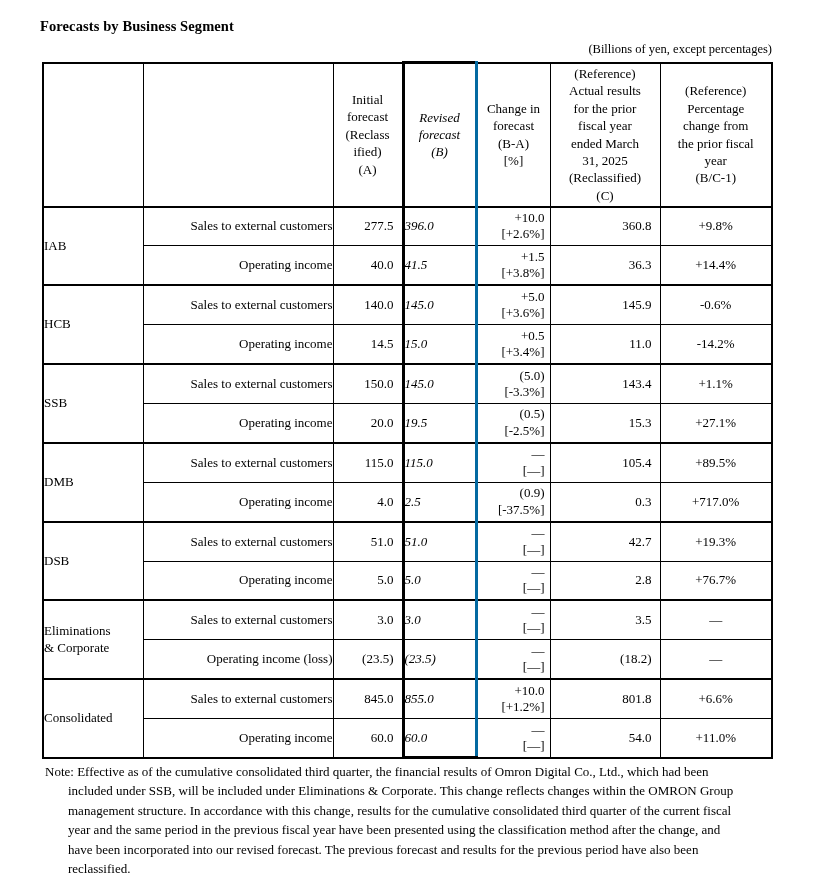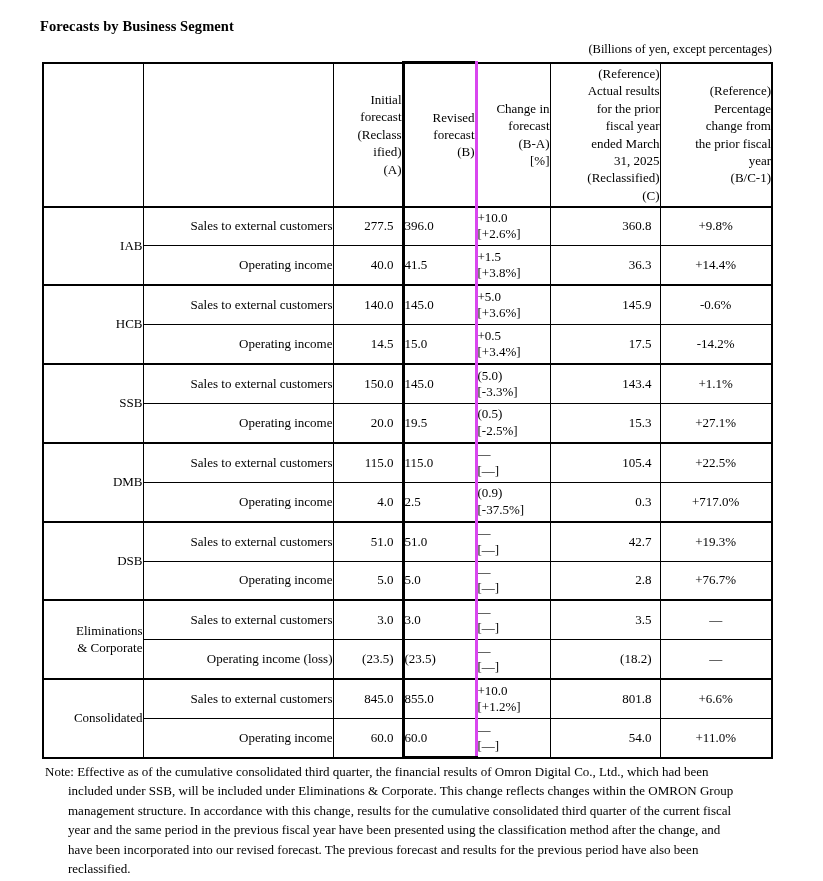"(Reference)" th { text-align: right -> center }
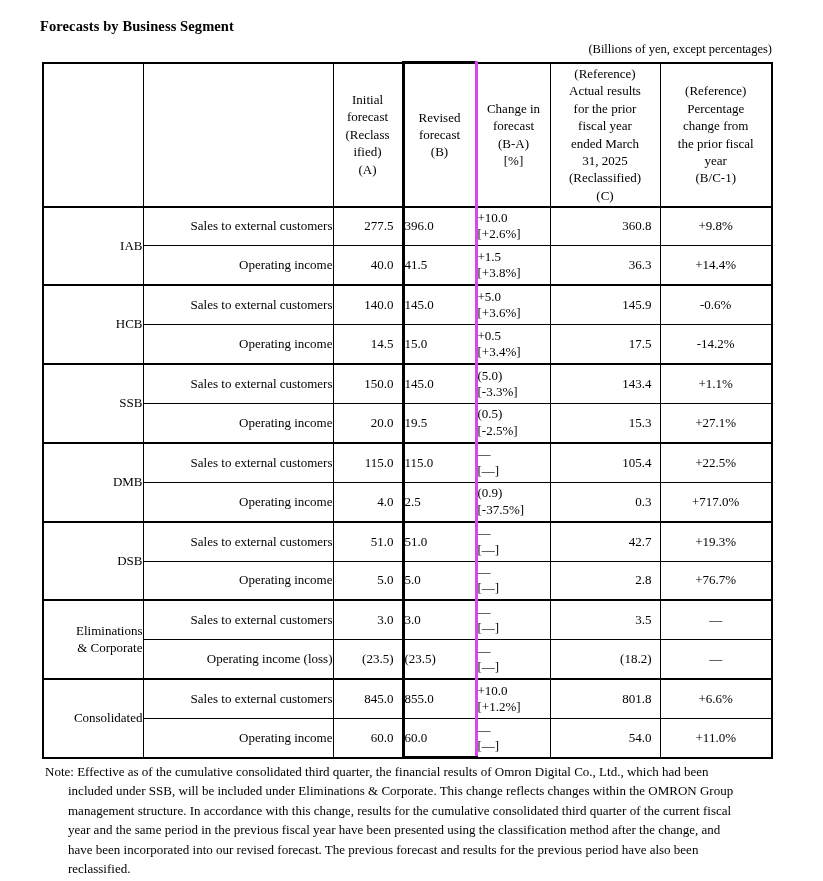"Revised" th.rev, td.rev { border-right: 3px solid #d946ef -> 3px solid #0369a1; font-style: none -> italic }
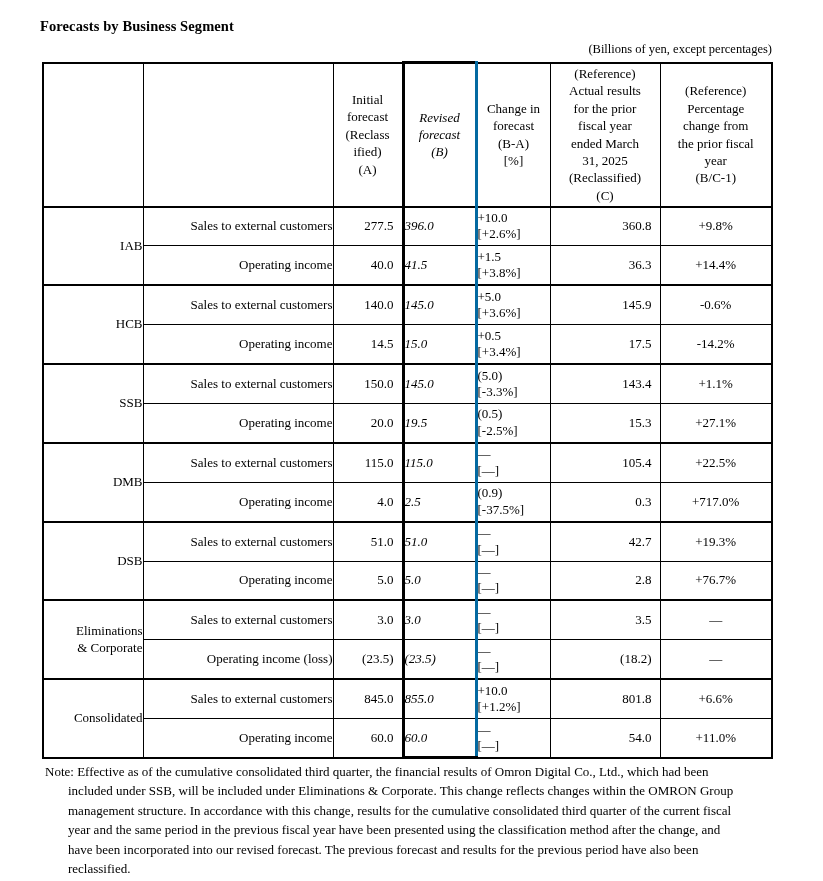"+10.0" td.chg { text-align: none -> right }
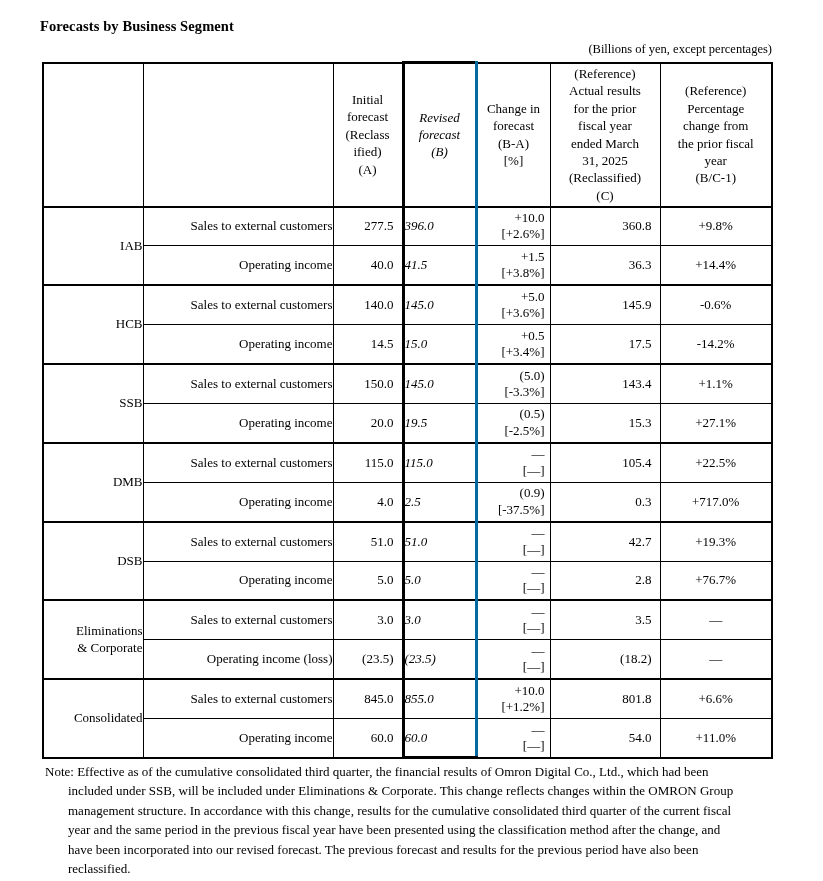"IAB" td.seg { text-align: right -> left }
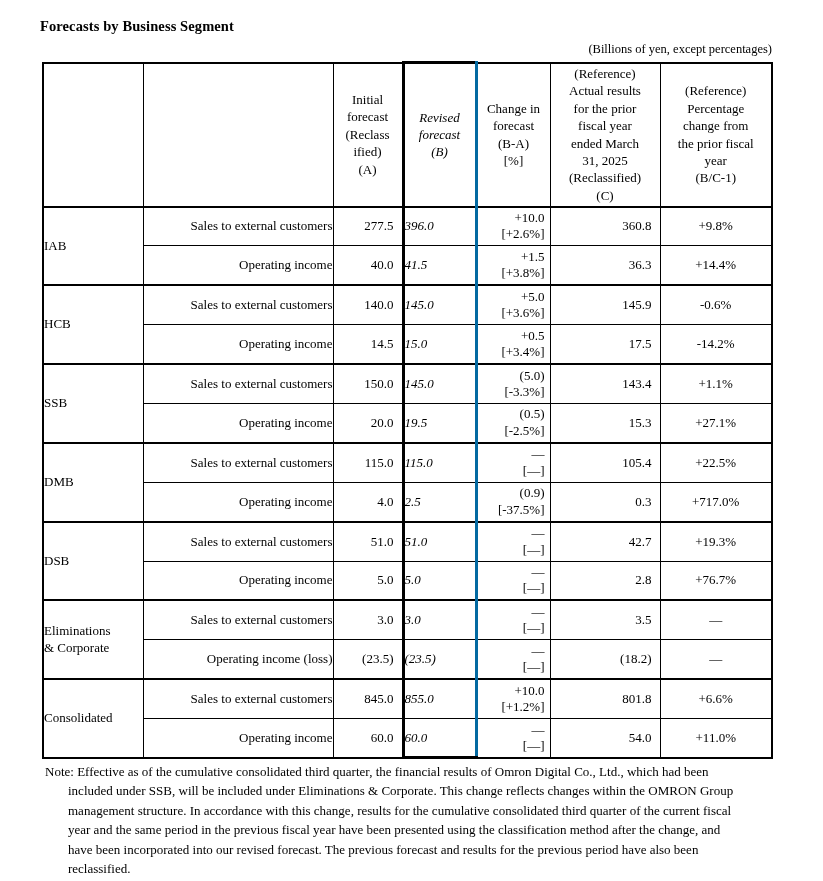"17.5" td.num { text: 17.5 -> 11.0 }
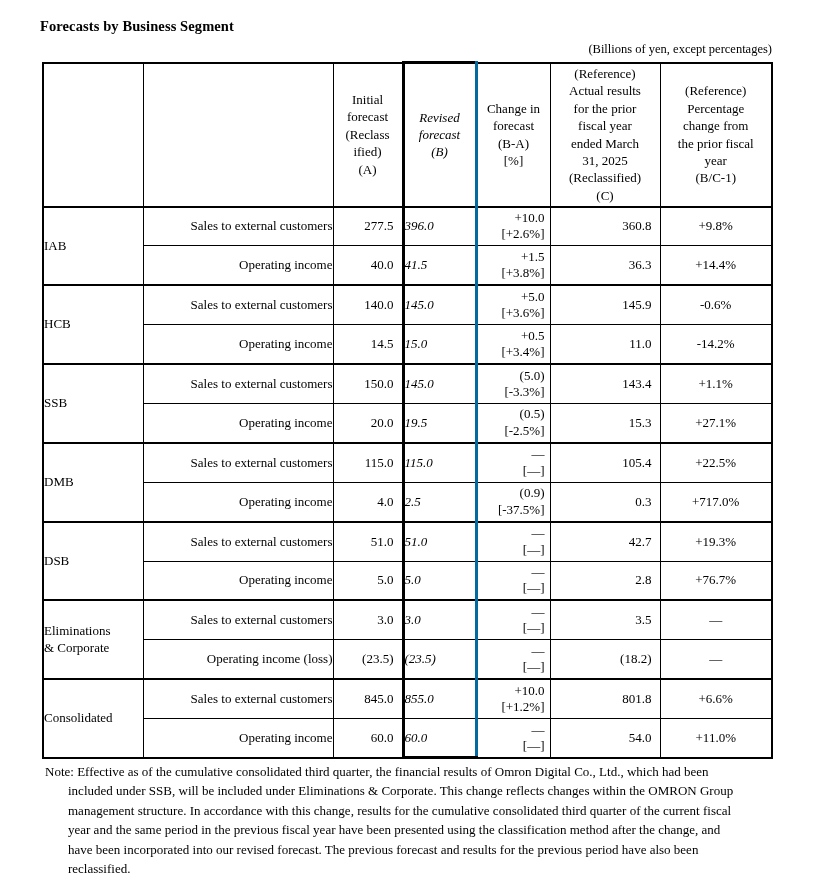"+22.5%" td.pct { text: +22.5% -> +89.5% }
